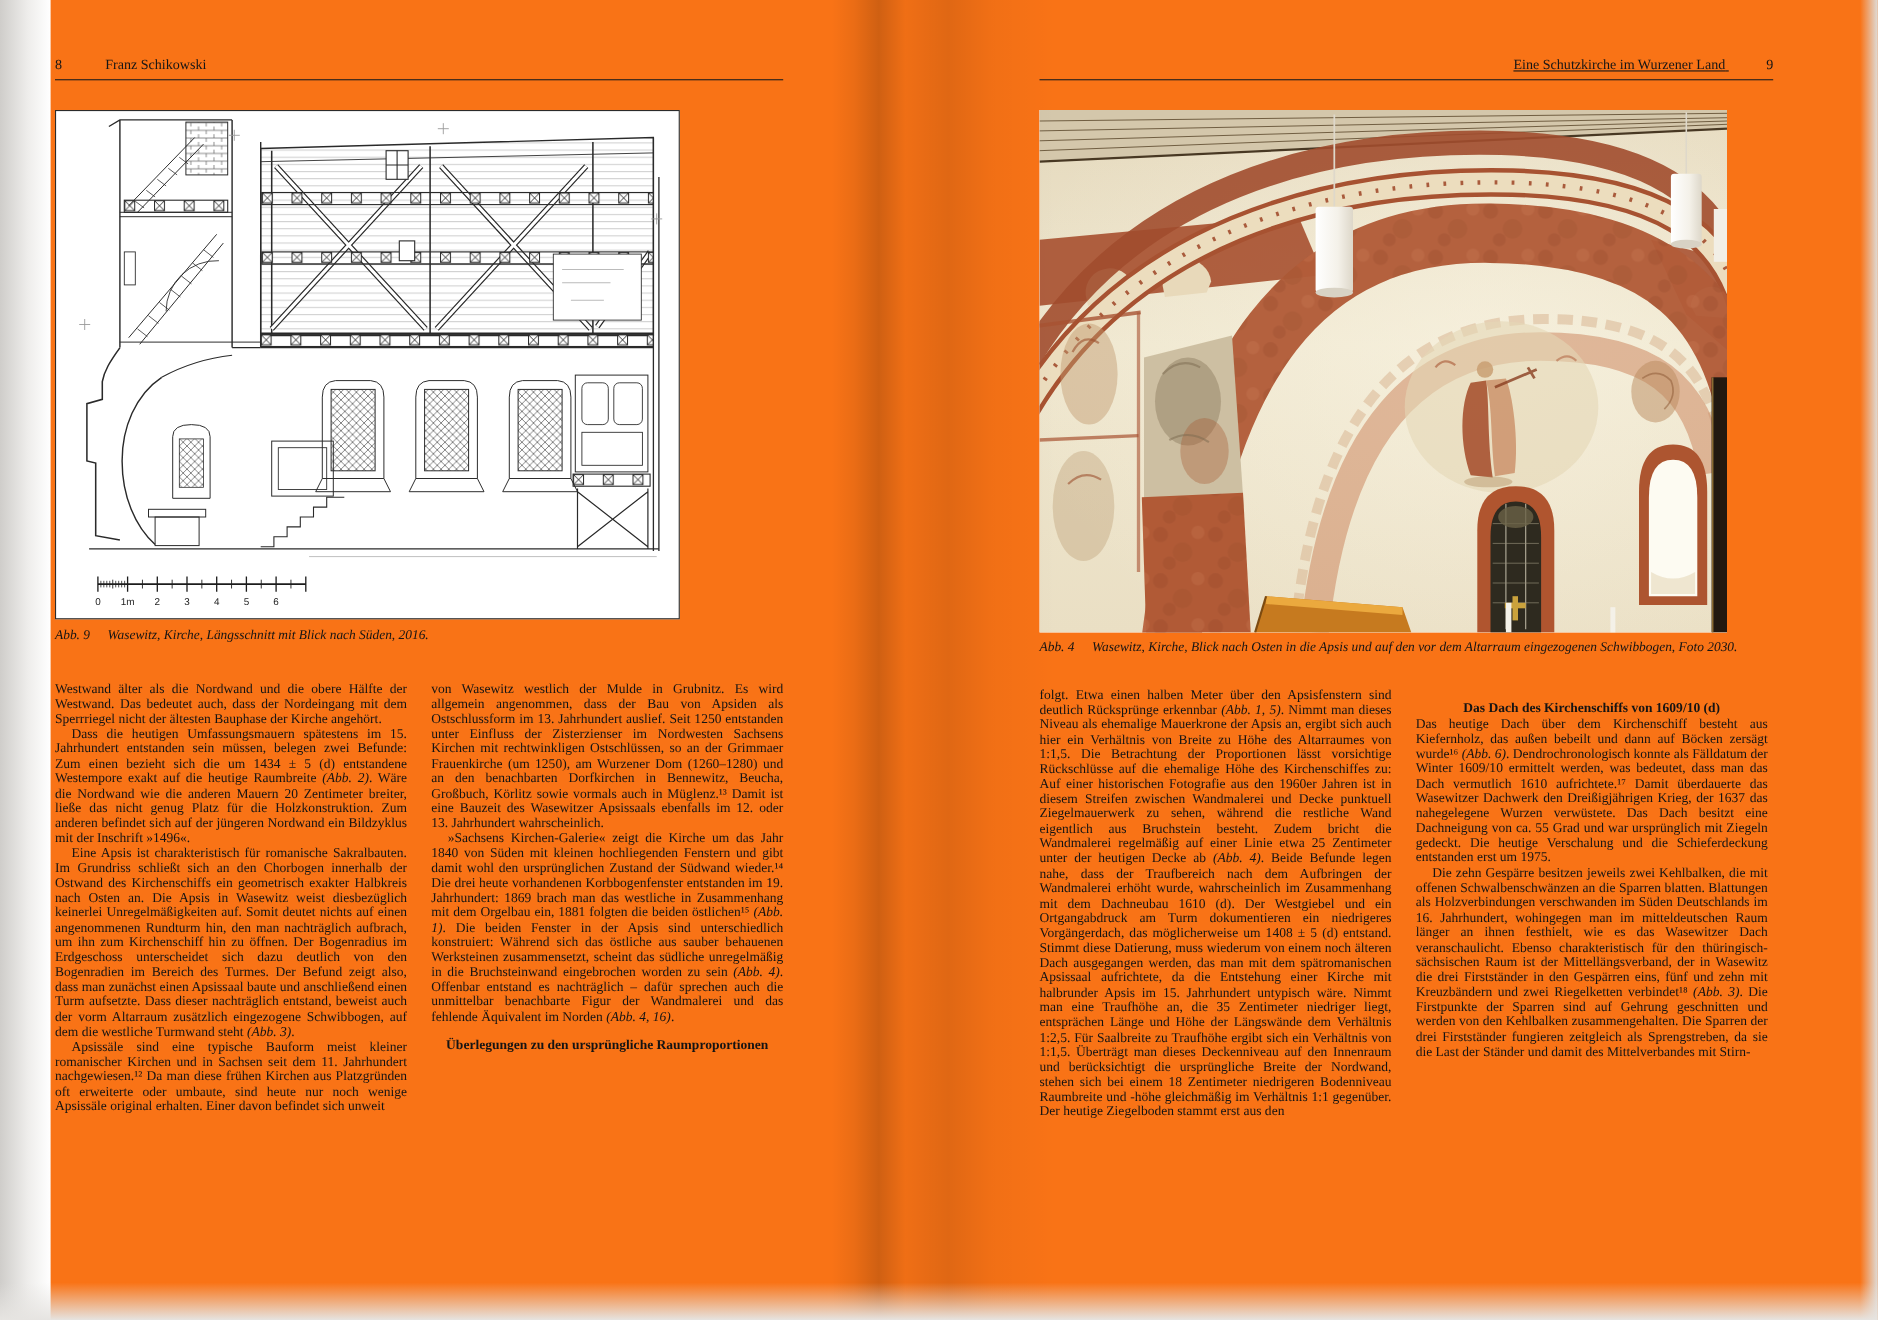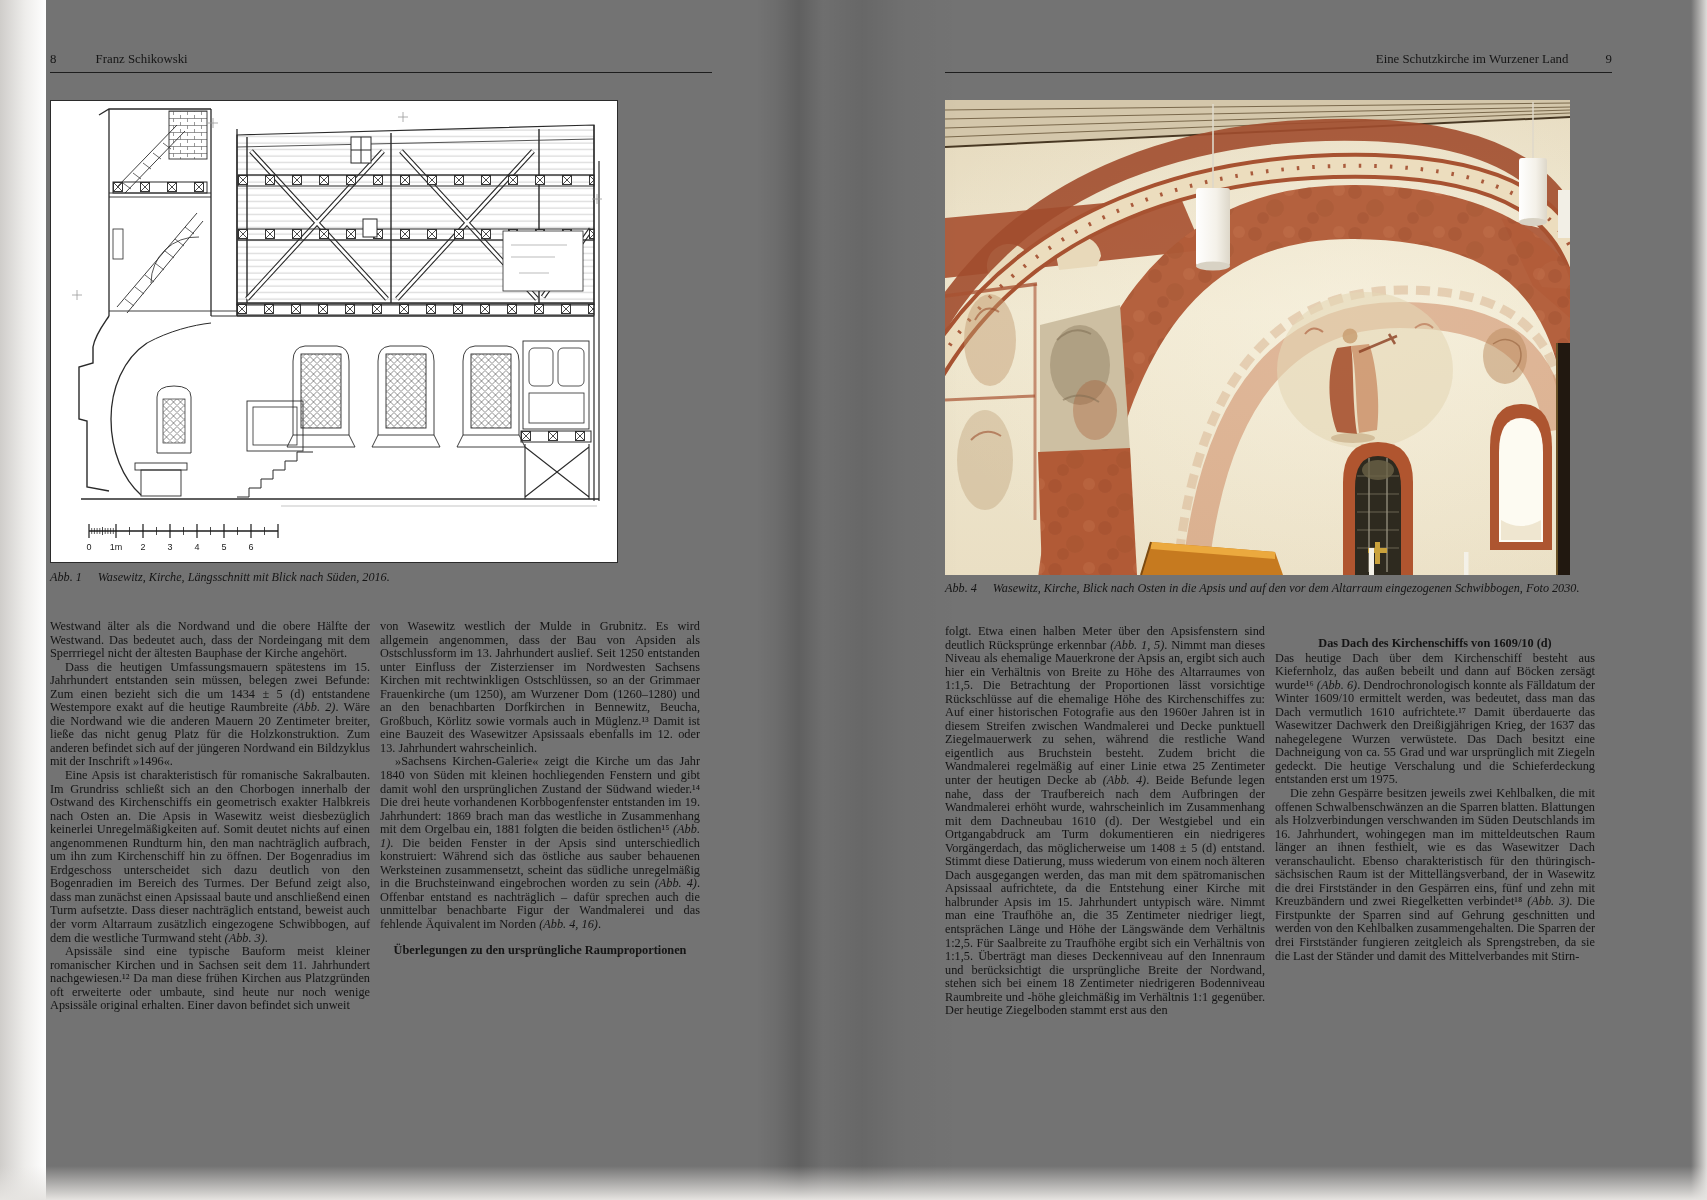"8 Franz Schikowski" .spread { background: #737373 -> #f97316 }
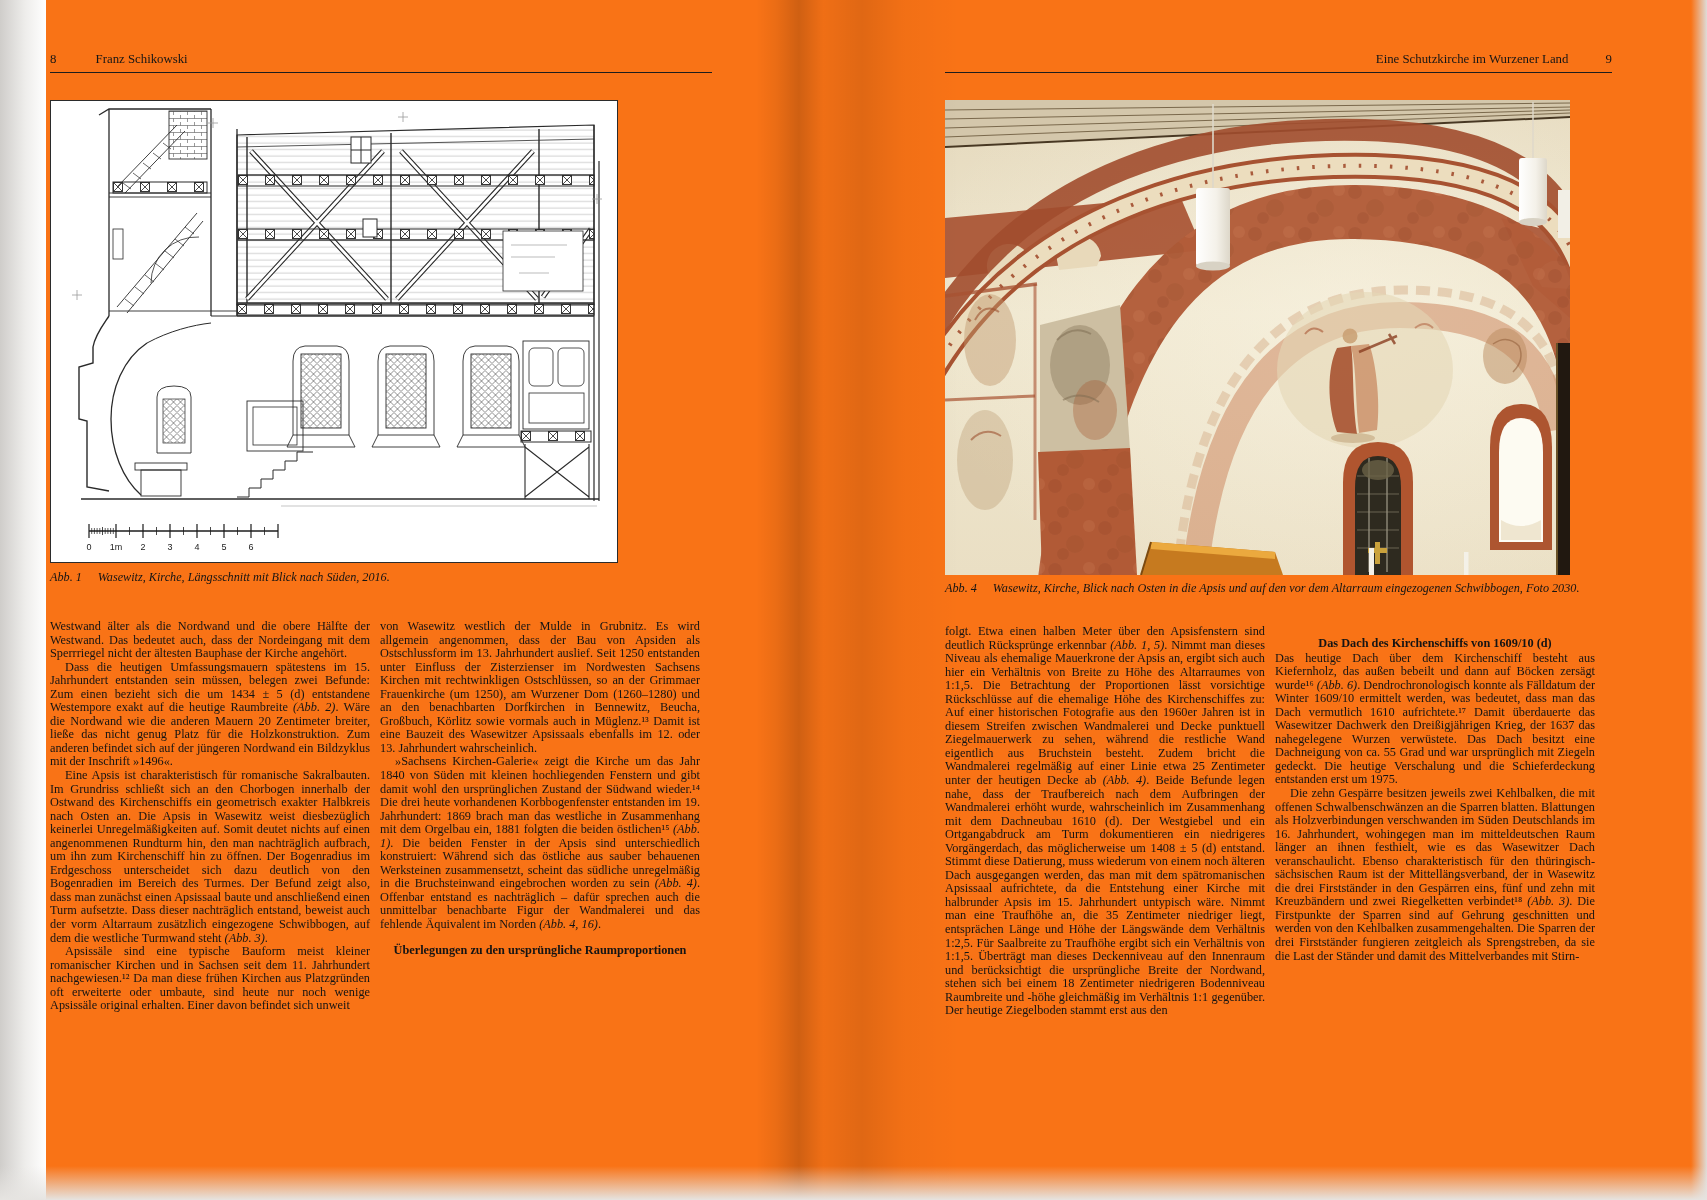"Eine Schutzkirche im Wurzener Land" div.runhead { text-decoration: none -> underline }
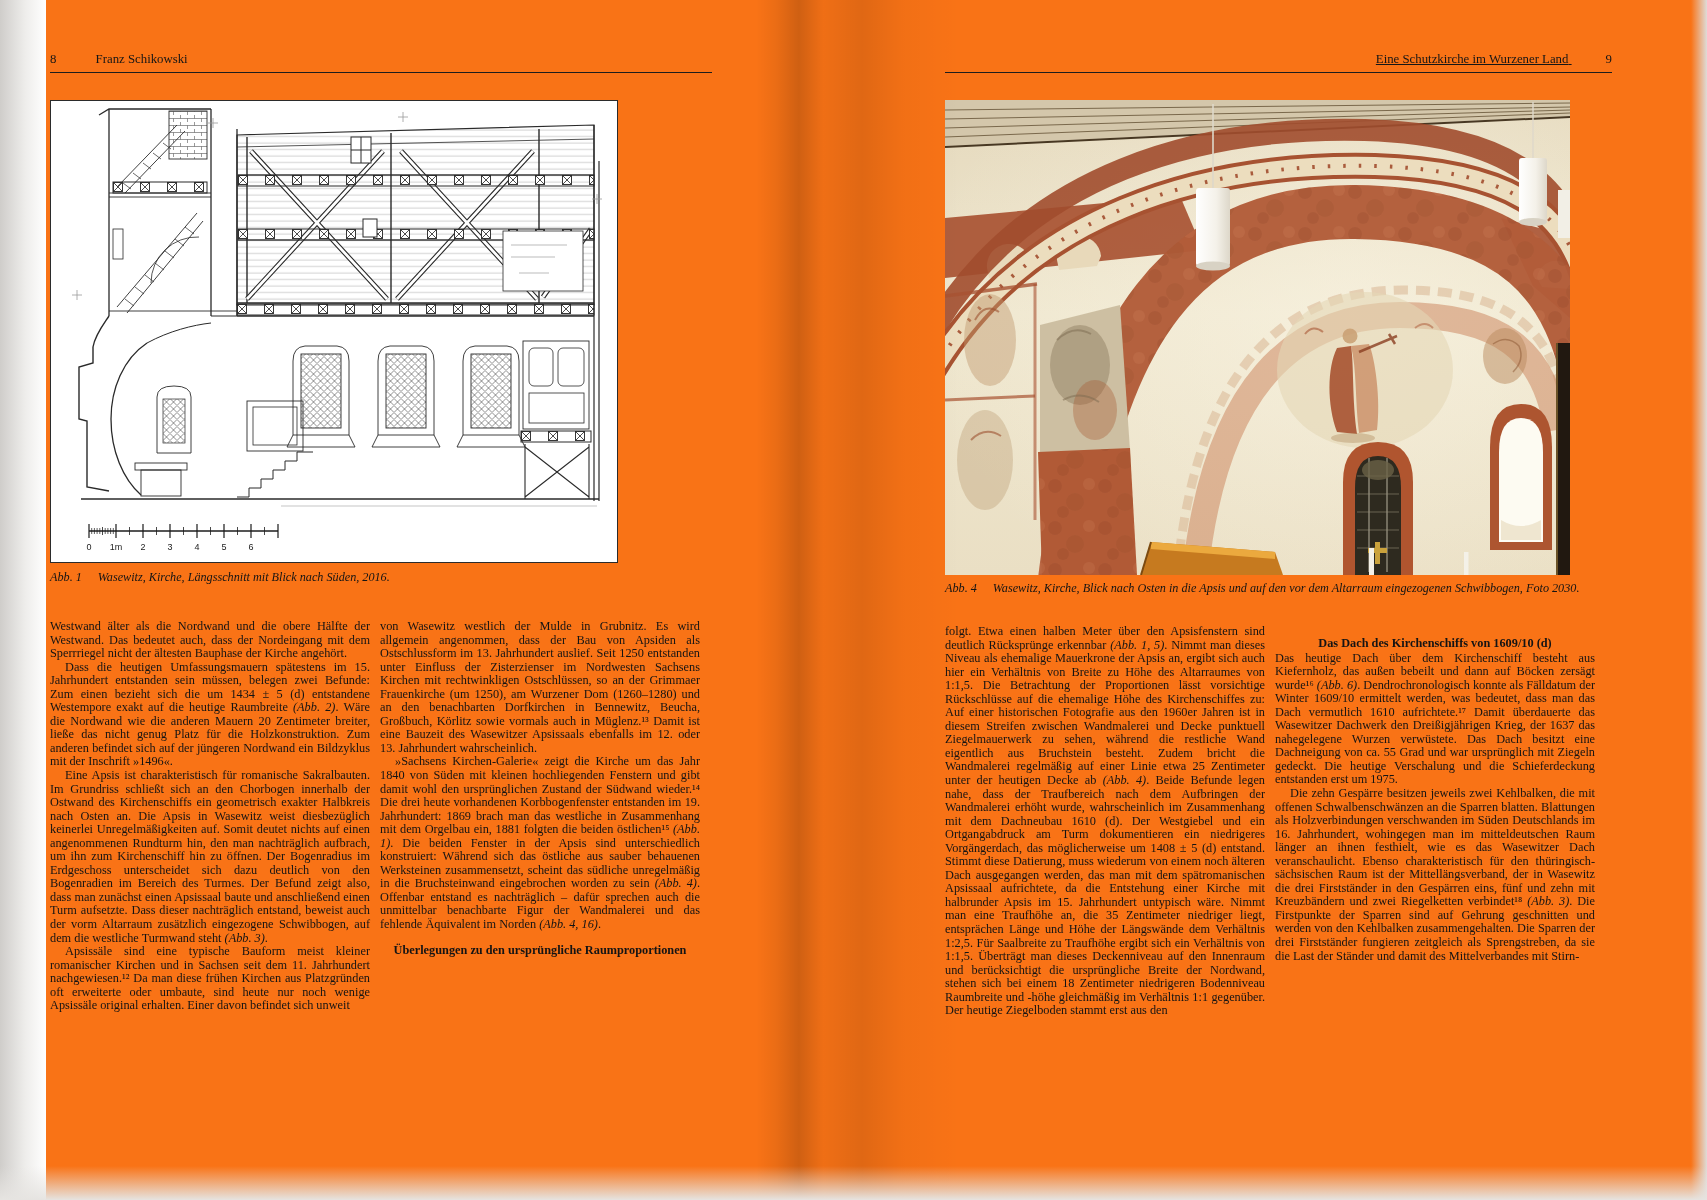"Abb. 1" span.cap-label { text: 1 -> 9 }
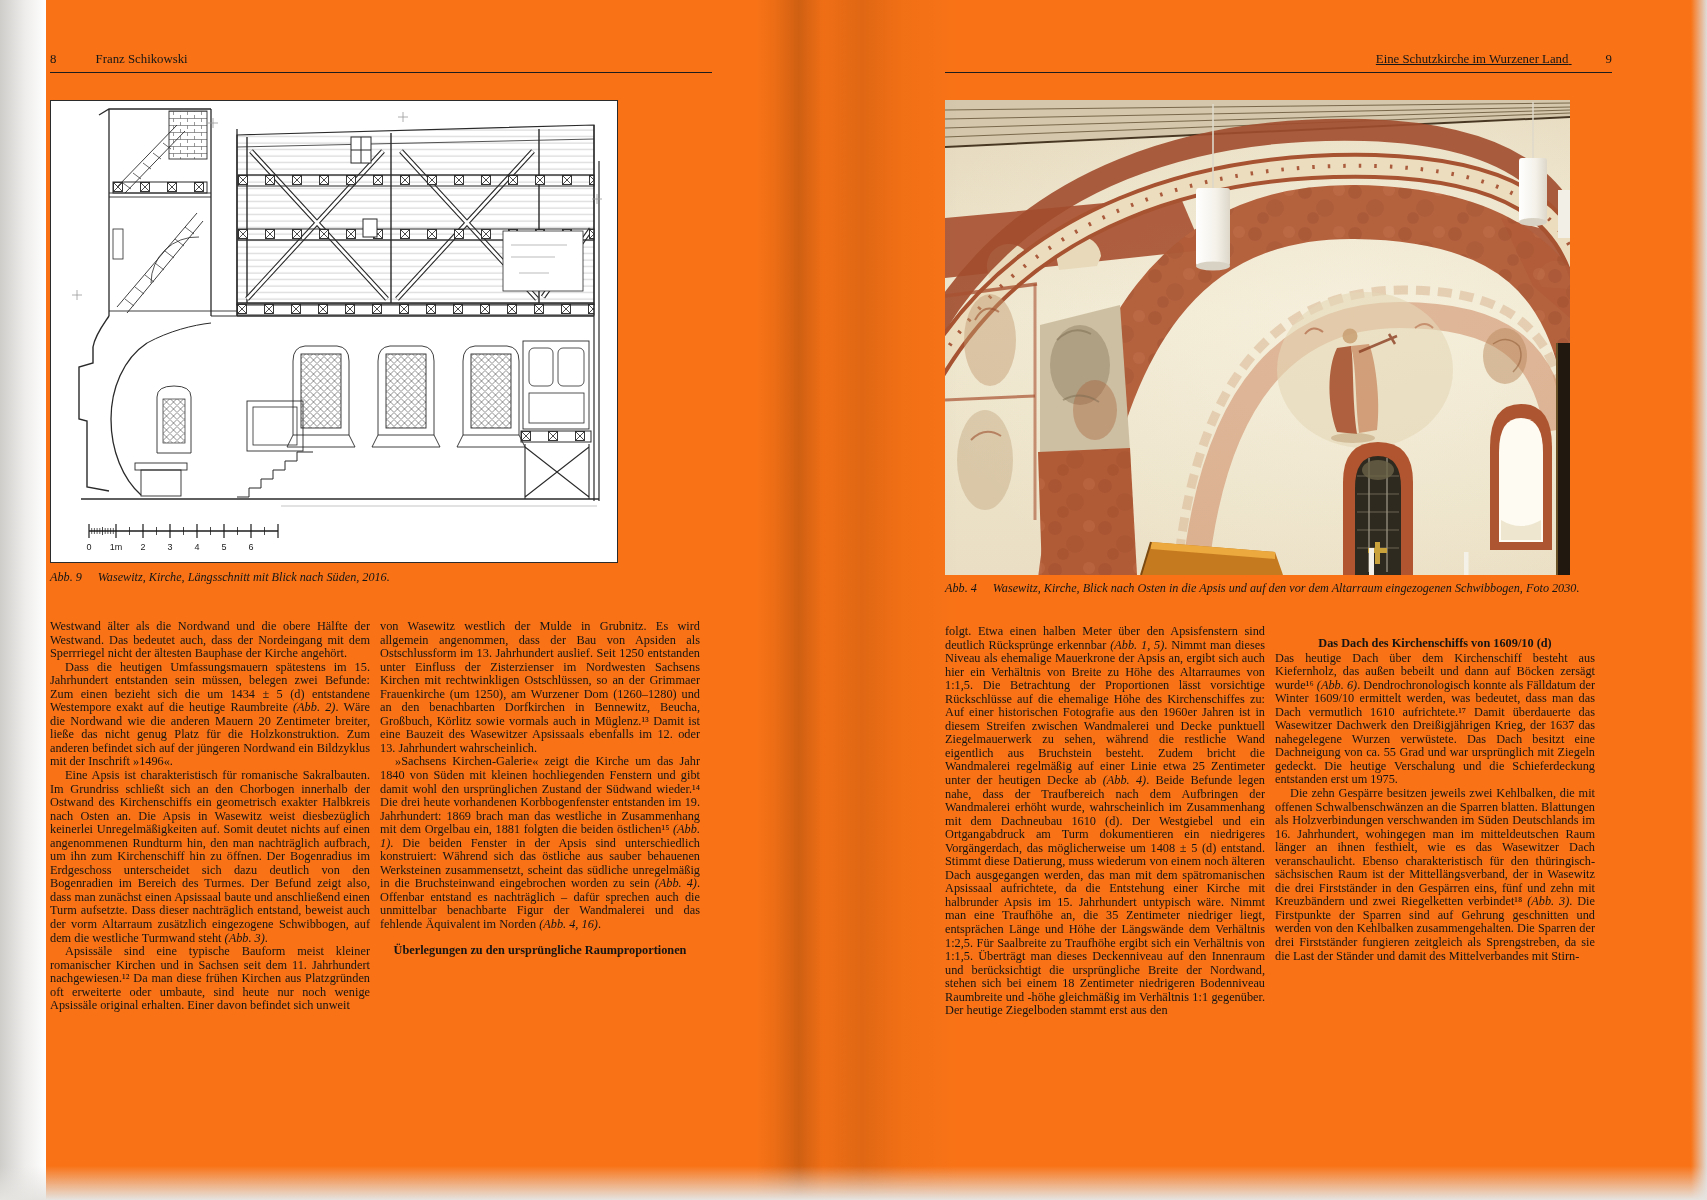"Westwand älter als die Nordwand" .body-text { gap: 10px -> 22px }
